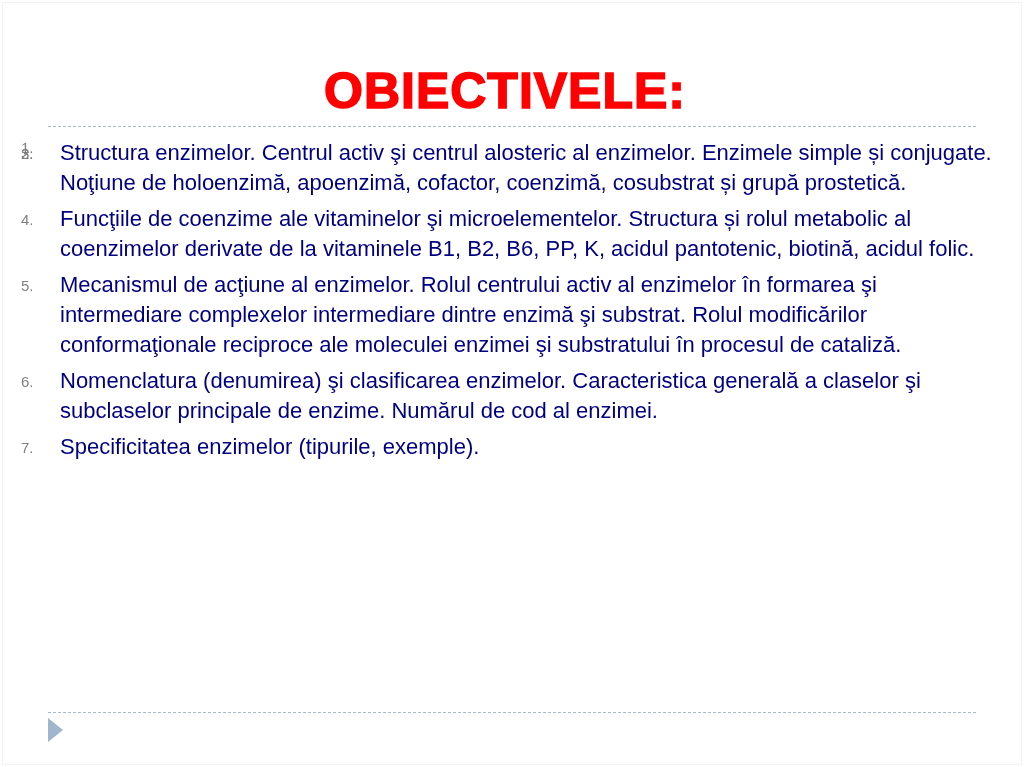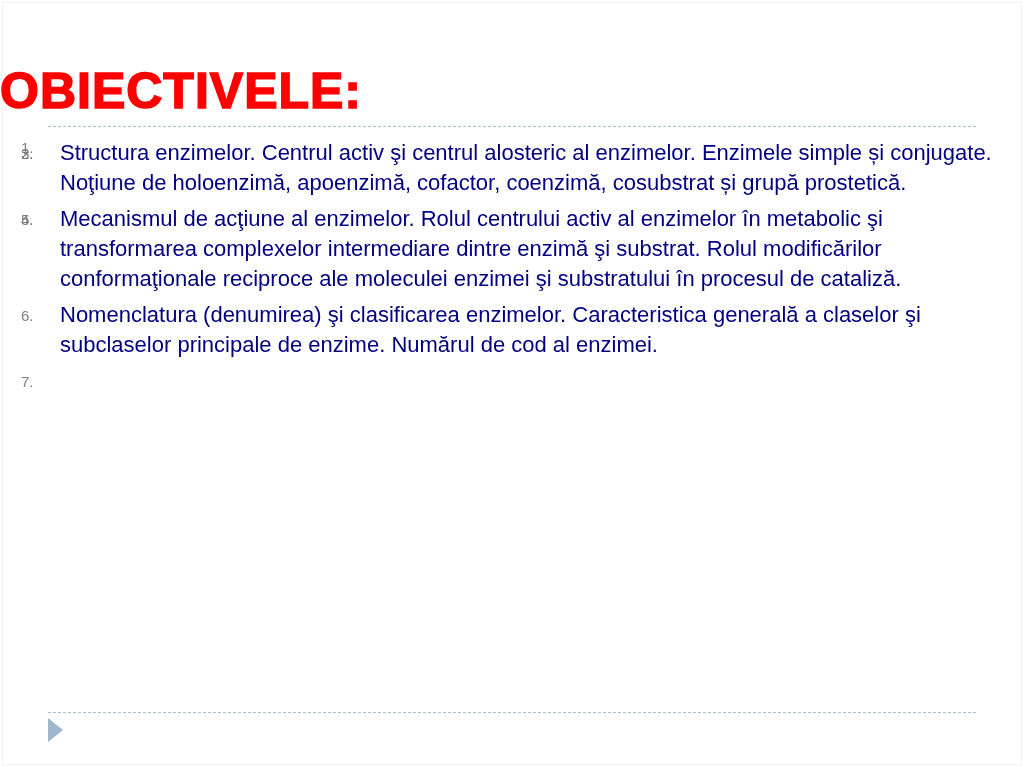"OBIECTIVELE:" .title { text-align: left -> center }
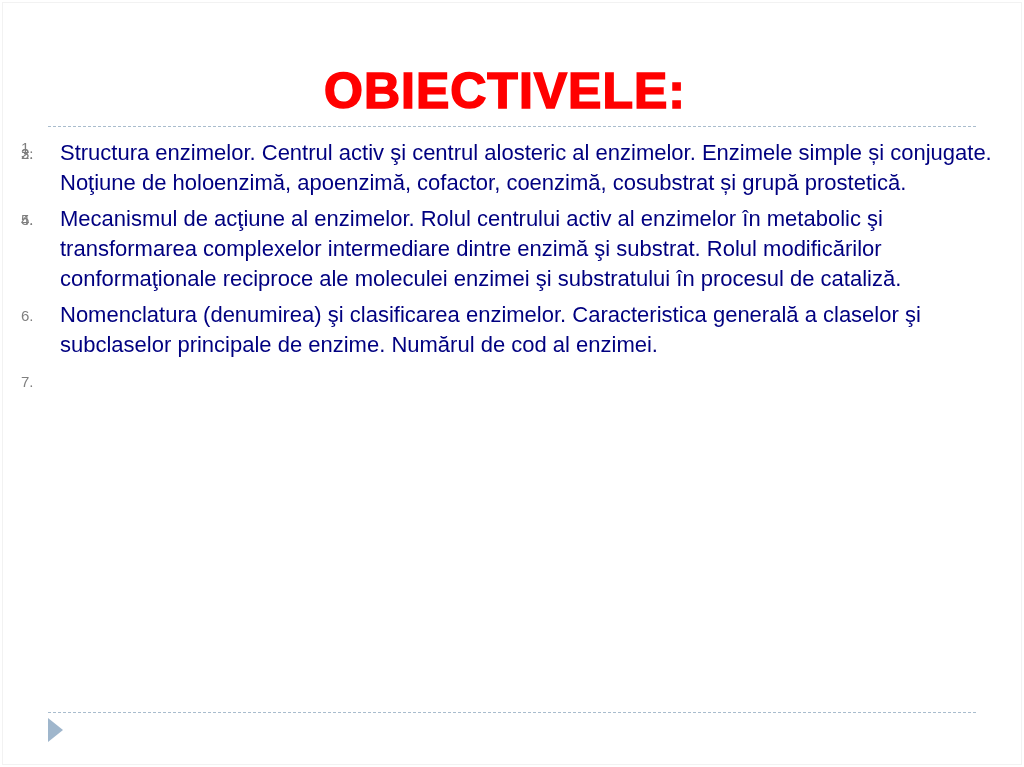"Funcţiile de coenzime ale vitaminelor" span { html: none -> <span>Funcţiile de coenzime ale vitaminelor şi microelementelor. Structura și rolul metabolic al coenzimelor derivate de la vitaminele B1, B2, B6, PP, K, acidul pantotenic, biotină, acidul folic.</span> }
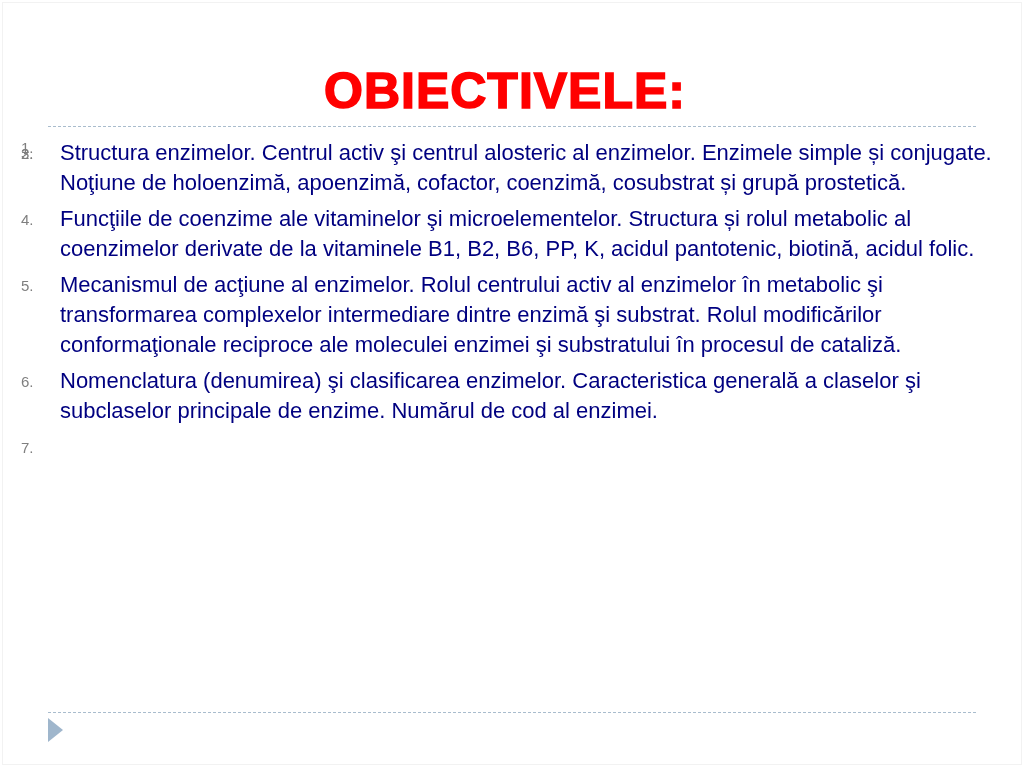"Mecanismul de acţiune al enzimelor." span { text: metabolic şi transformarea -> formarea şi intermediare }
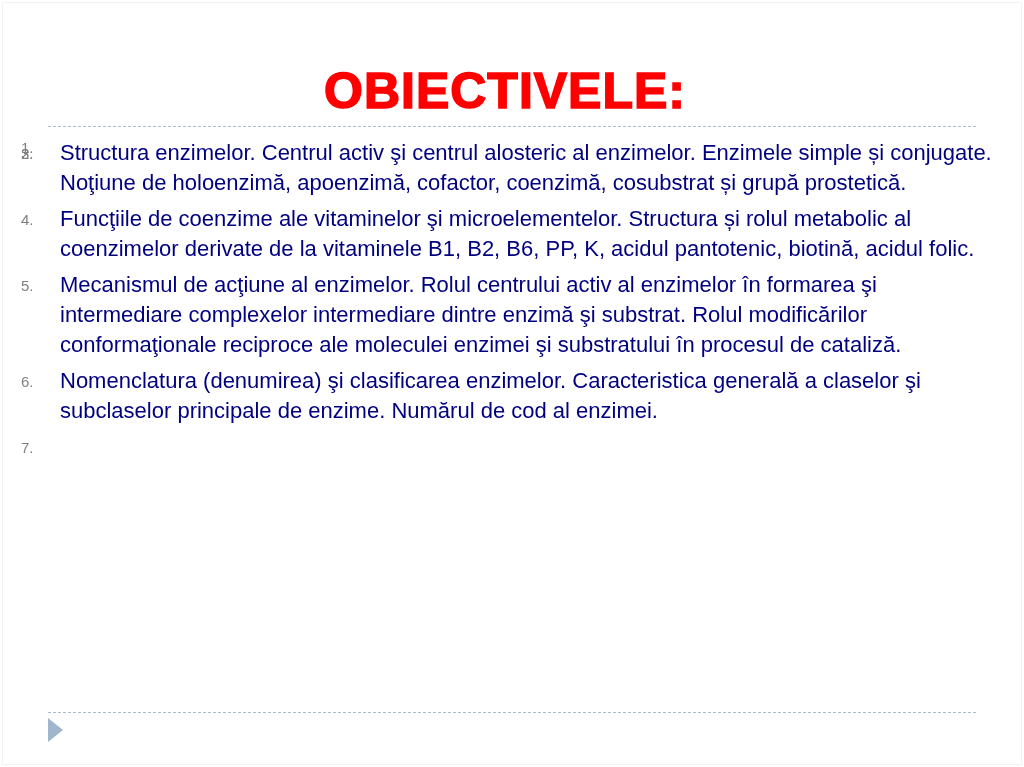"Specificitatea enzimelor (tipurile," span { html: none -> <span>Specificitatea enzimelor (tipurile, exemple).</span> }
